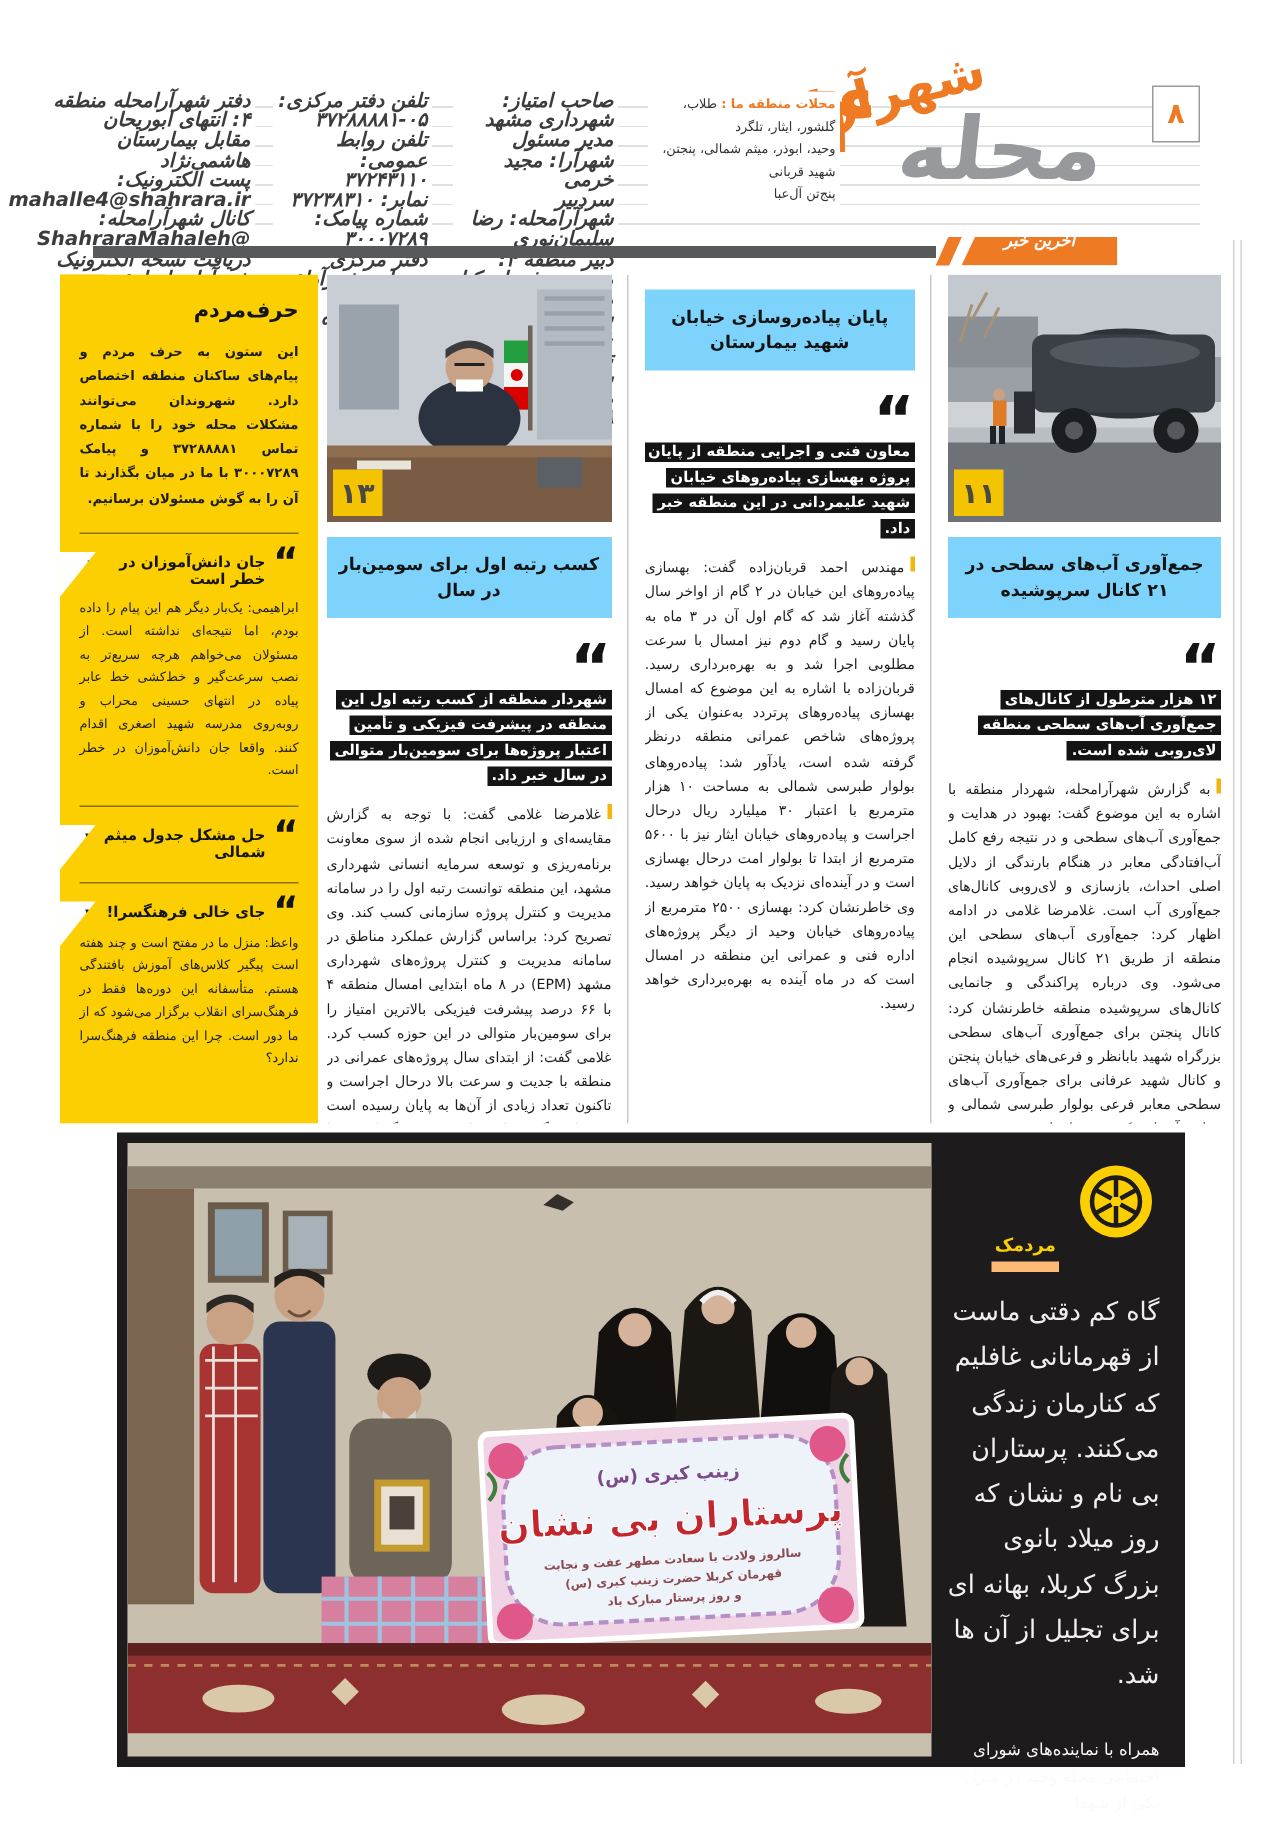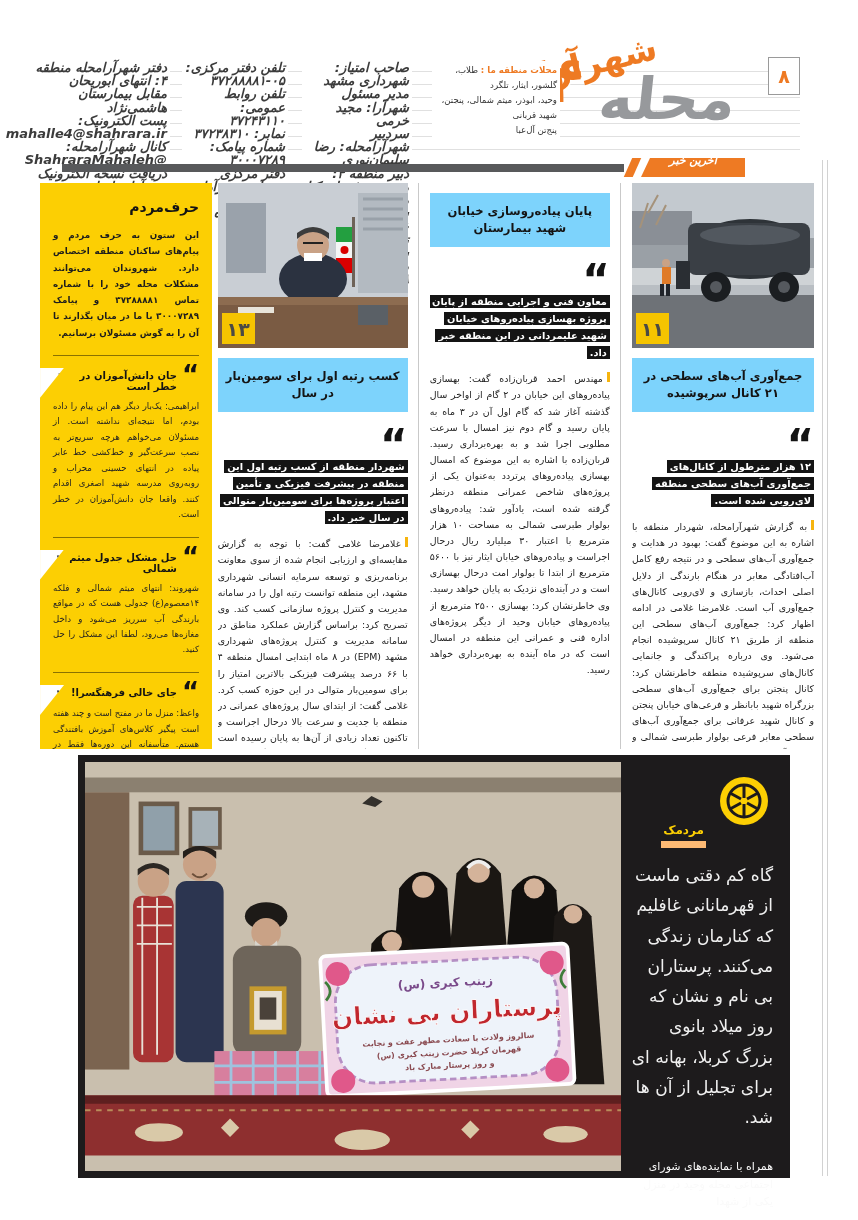"شهروند: انتهای میثم شمالی و" div.sb-text { html: <div>شهروند: انتهای میثم شمالی و فلکه ۱۴معصوم(ع) جدولی هست که در مواقع بارندگی آب سرریز می‌شود و داخل مغازه‌ها می‌رود، لطفا این مشکل را حل کنید.</div> -> none }
